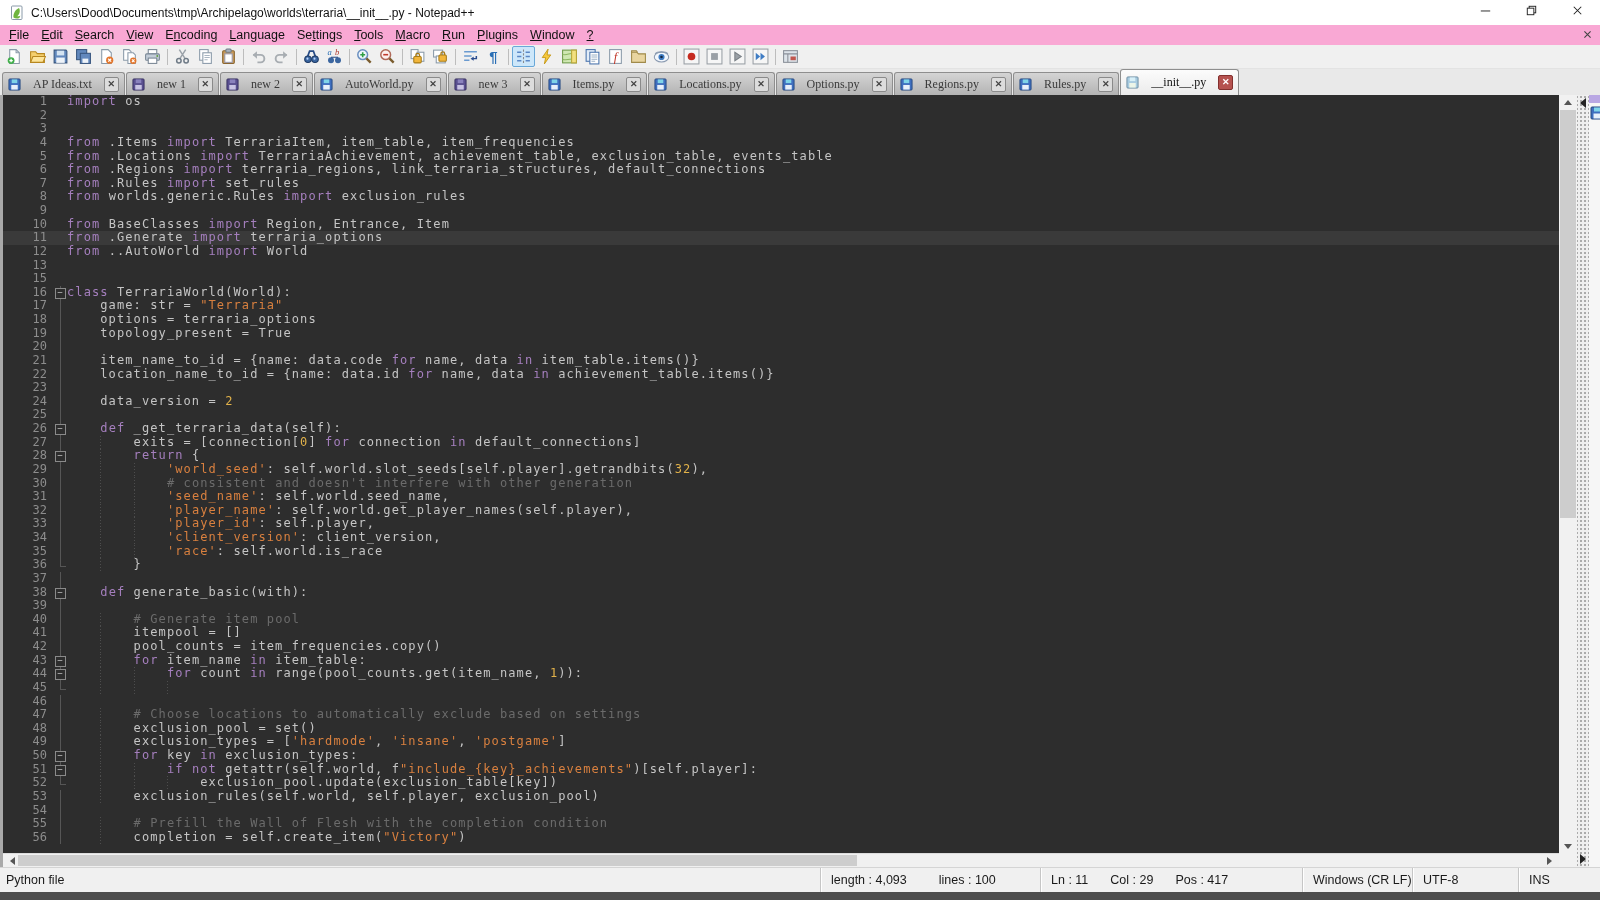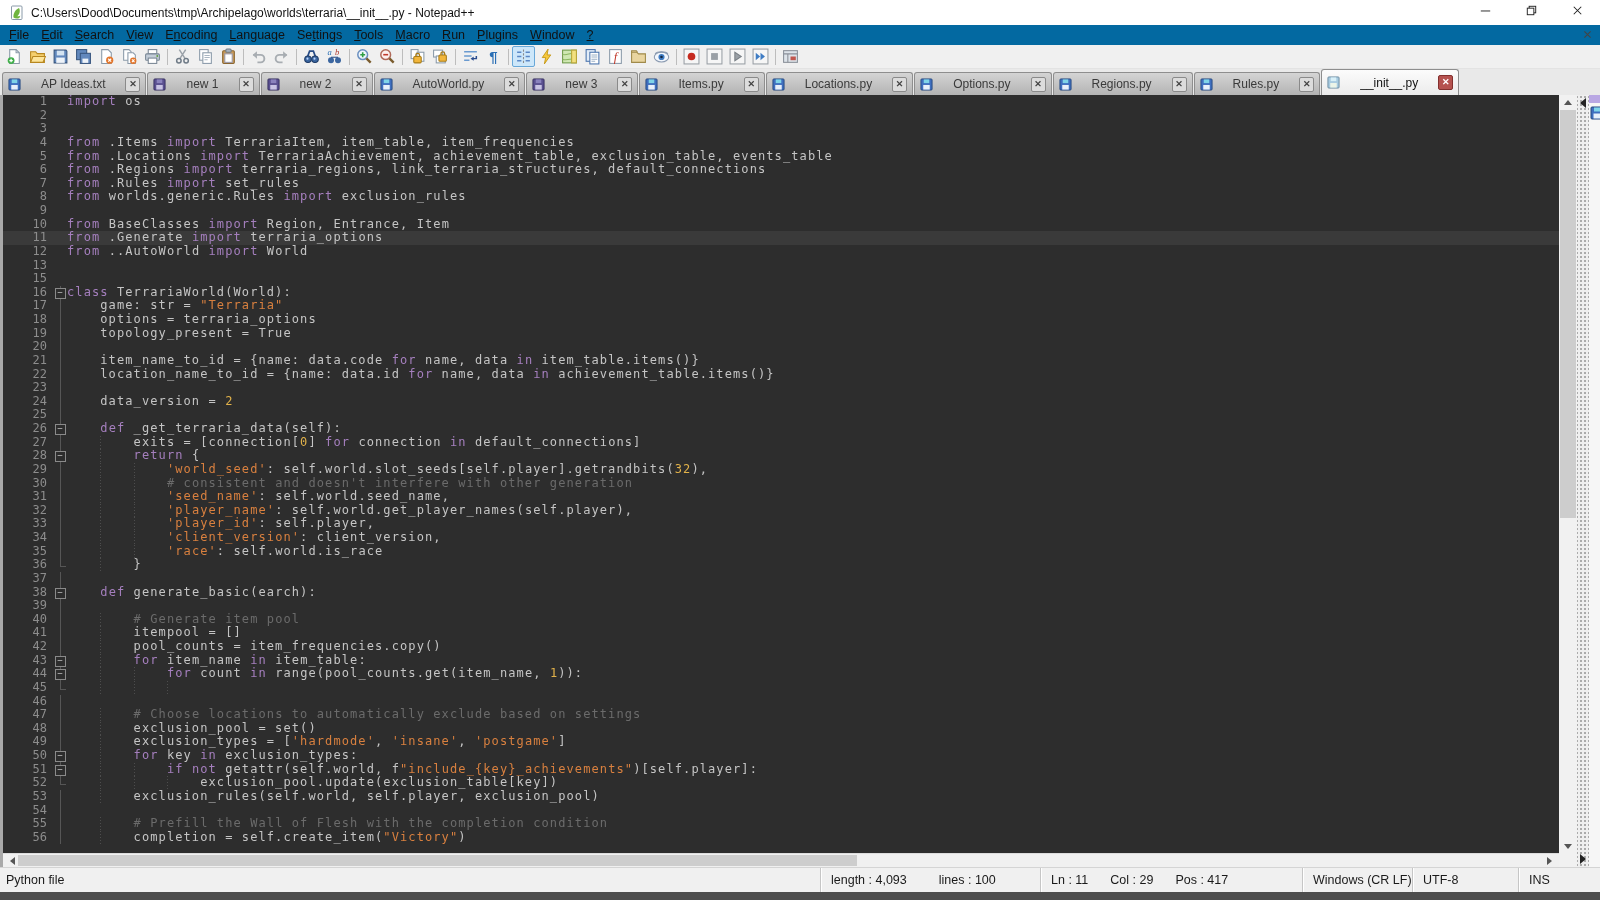"File" .menubar { background: #0369a1 -> #f9a8d4 }
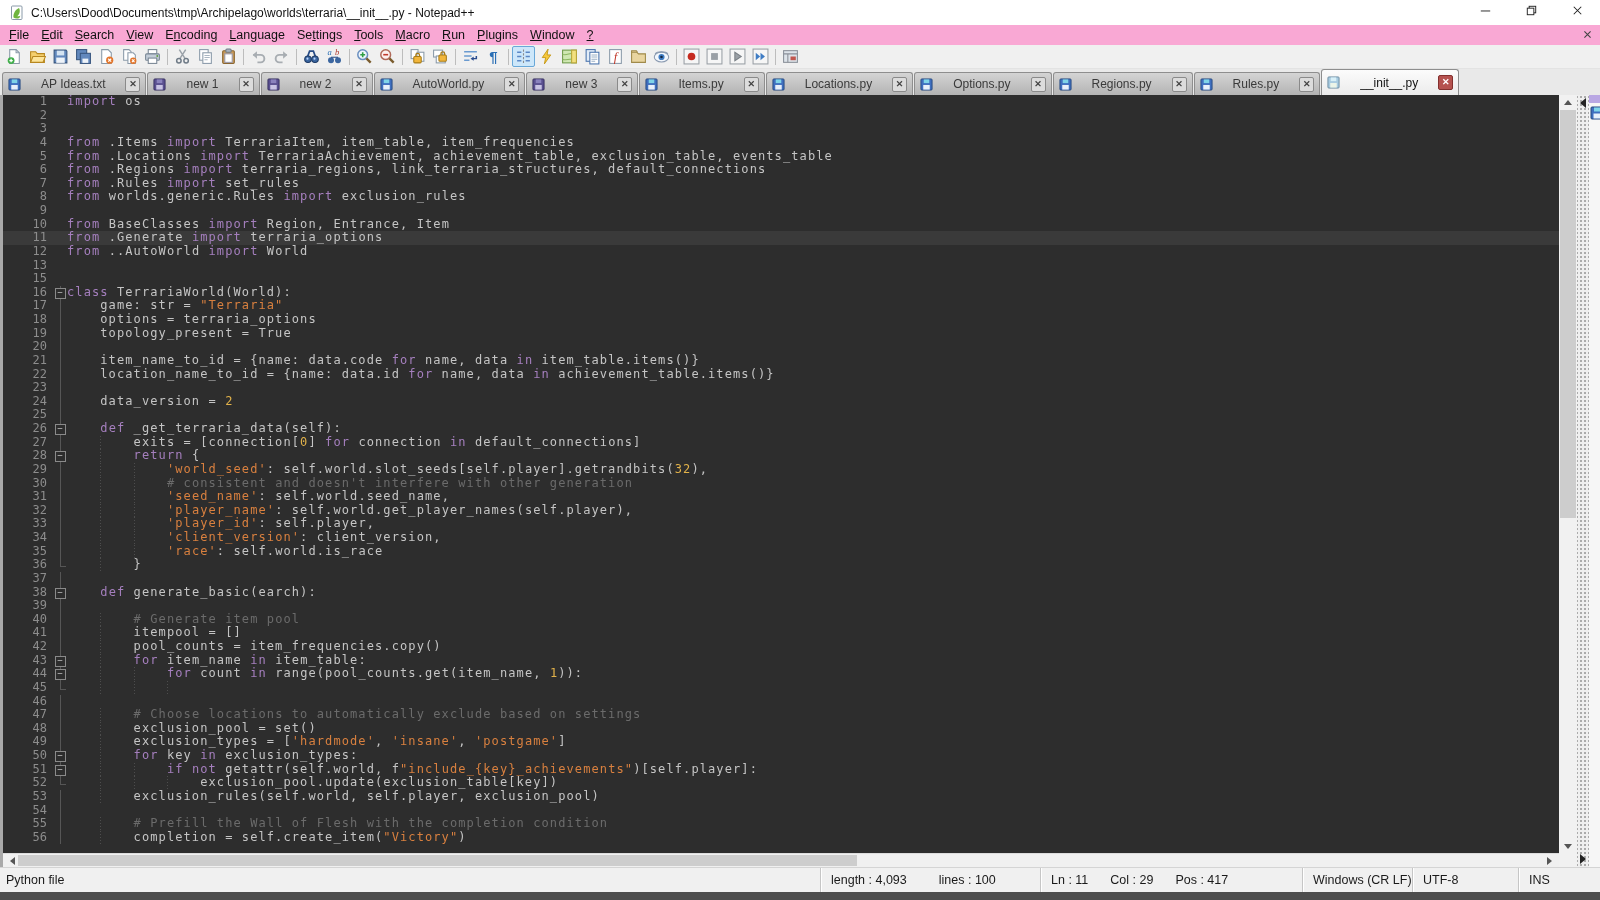"AP Ideas.txt" .tab { font-family: none -> Liberation Serif, serif; gap: 20px -> 12px }
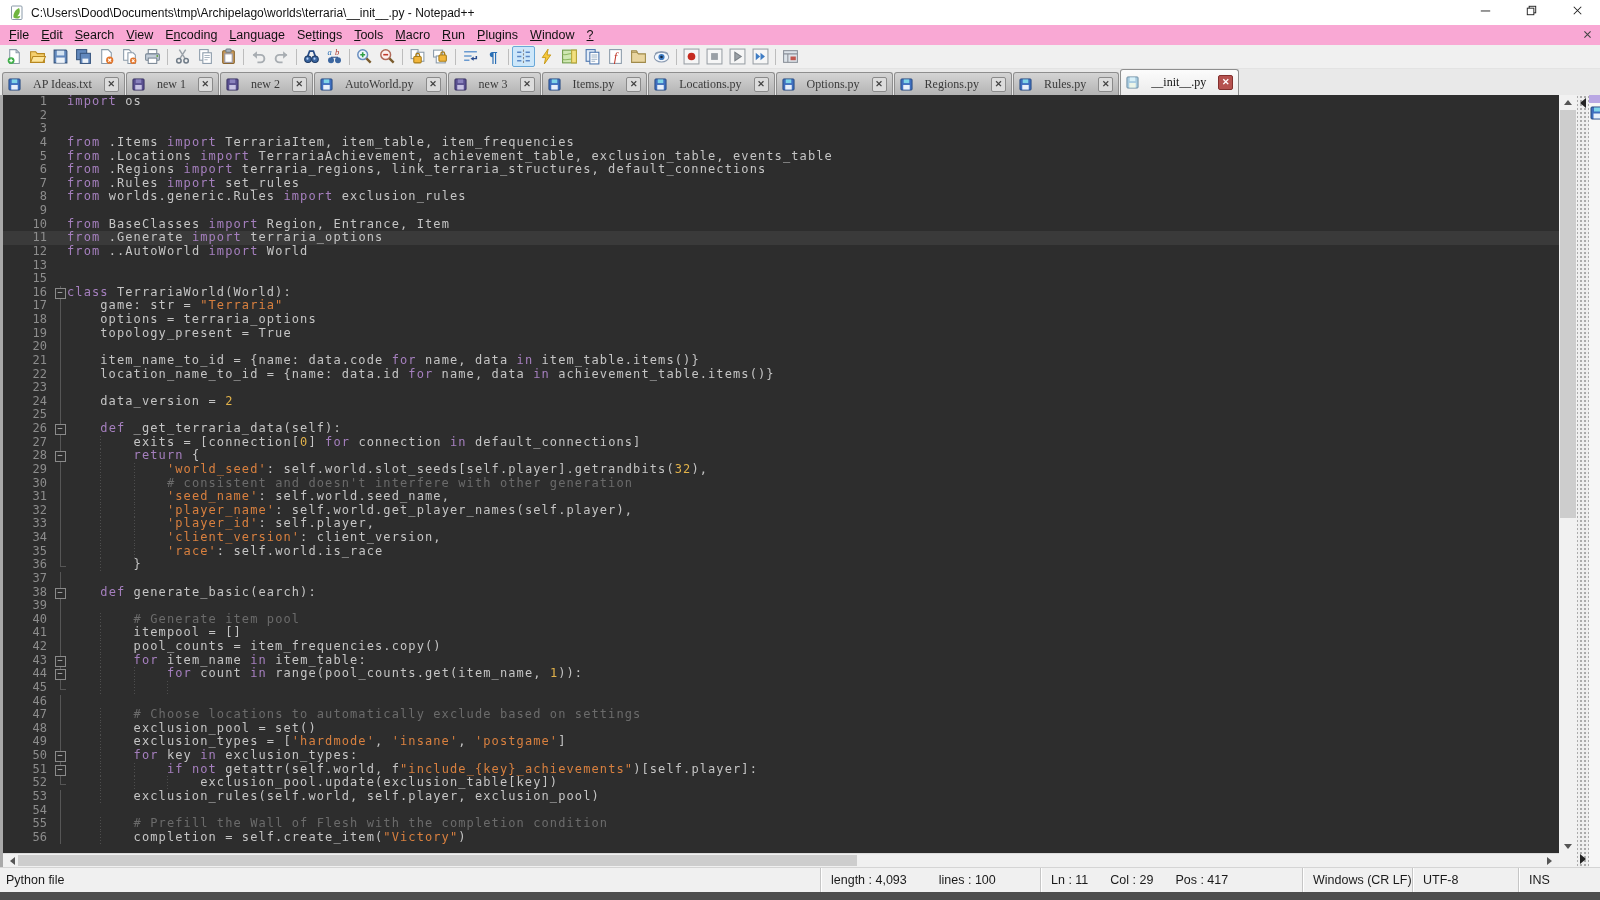"generate_basic(earch):" span.t-d { text: earch -> with }
